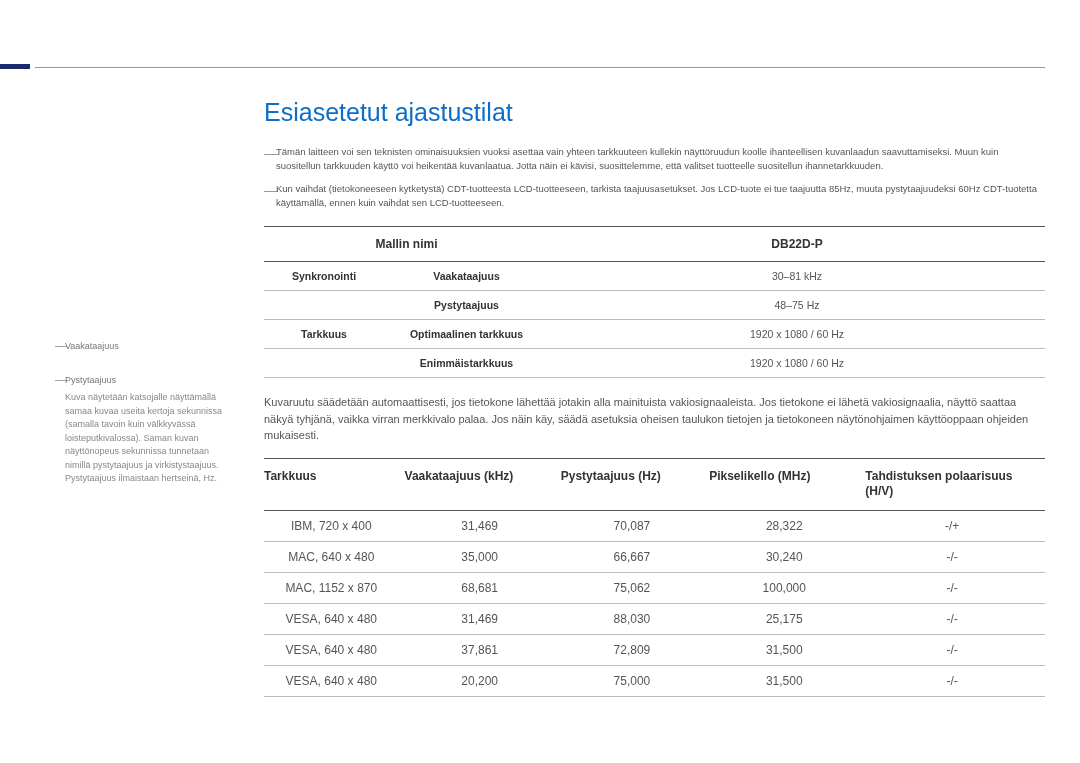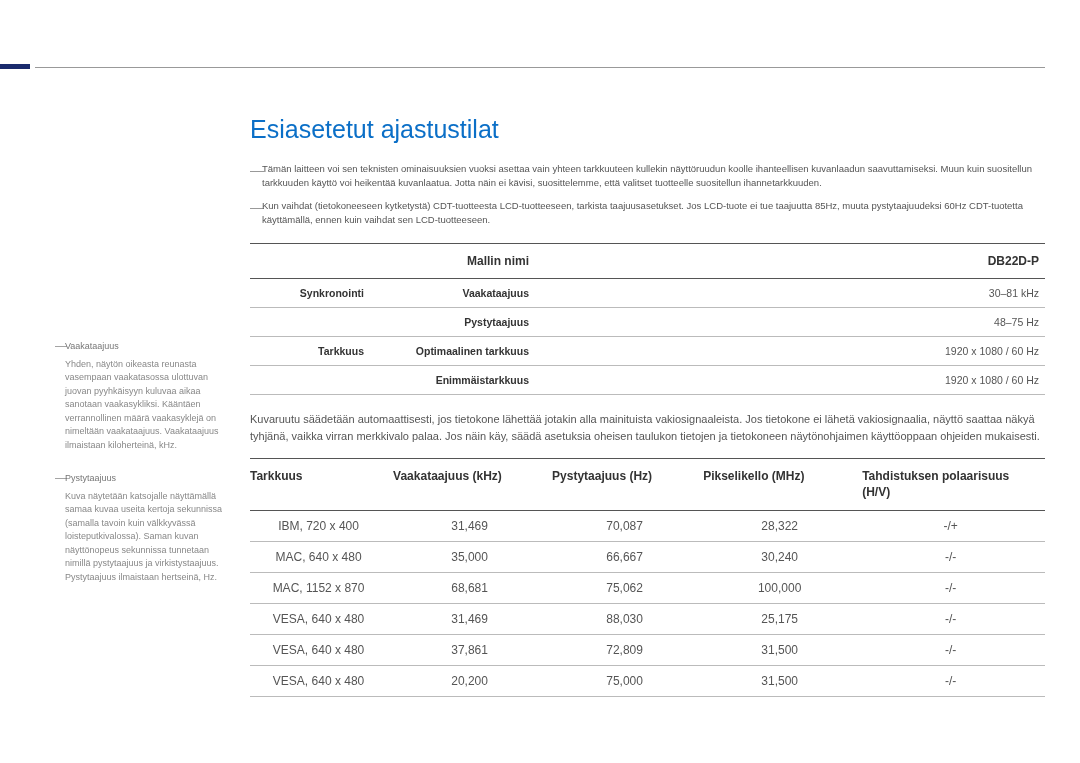"Esiasetetut ajastustilat" .content { left: 250px -> 264px; margin-top: 17px -> none }
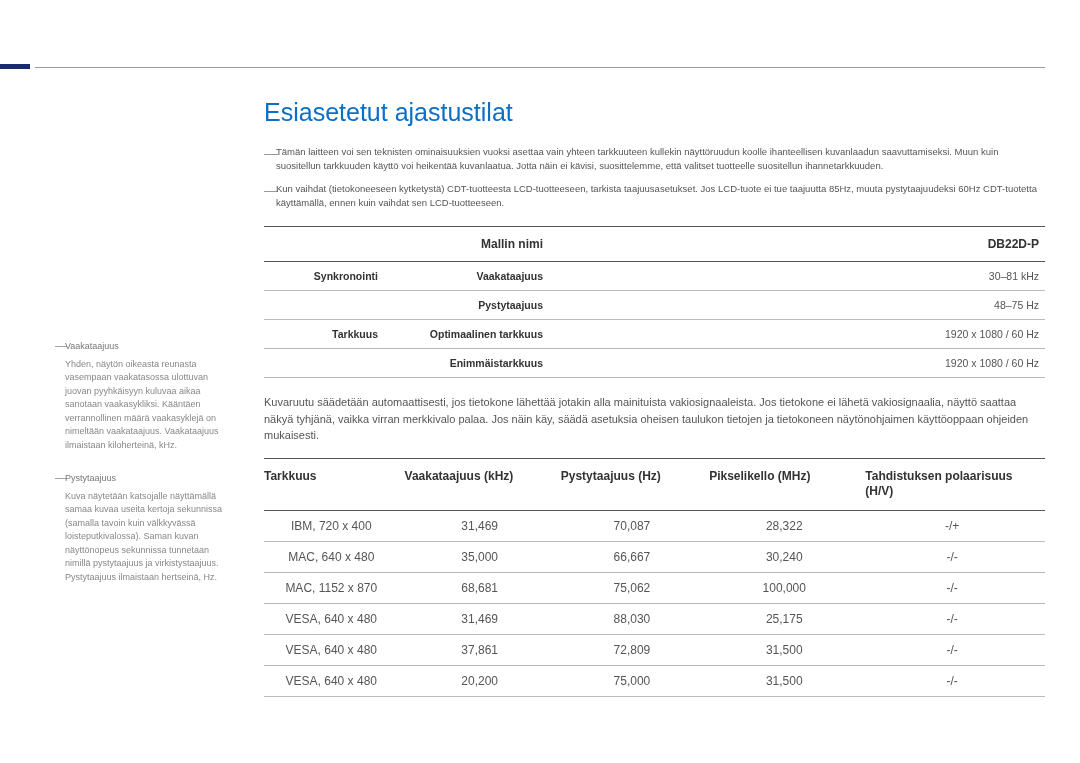"Mallin nimi" .specs-table th, .specs-table td { text-align: right -> center }
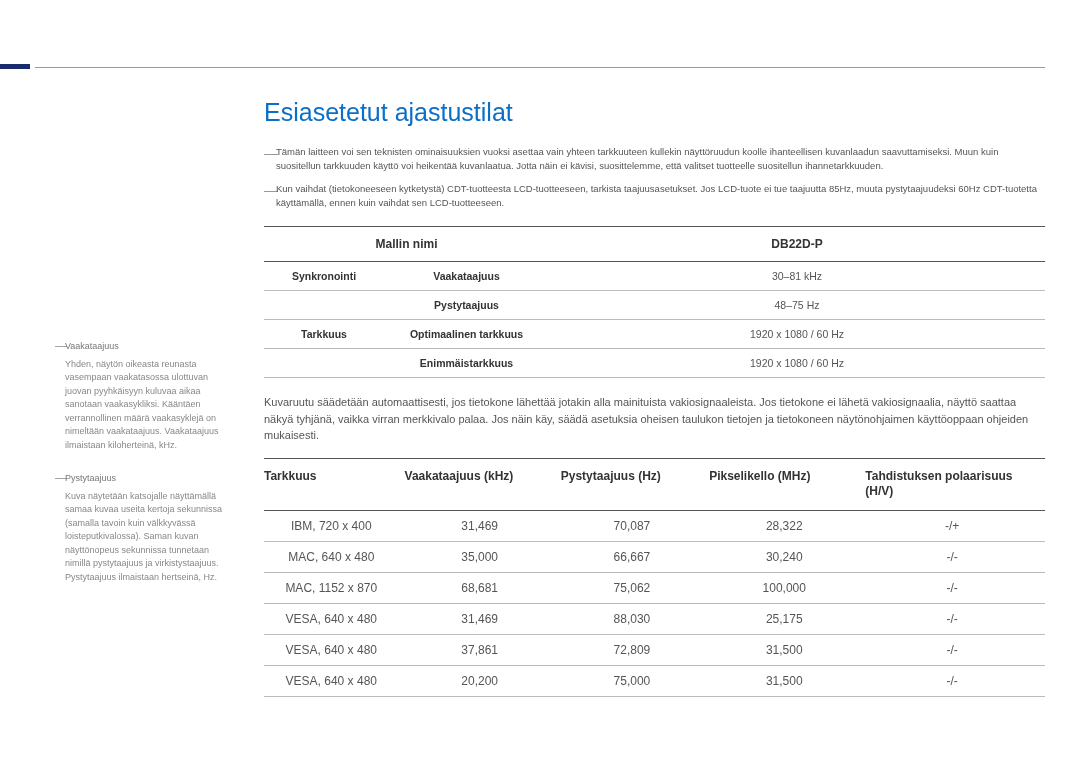"Yhden, näytön oikeasta reunasta" div.side-body { html: <div>Yhden, näytön oikeasta reunasta vasempaan vaakatasossa ulottuvan juovan pyyhkäisyyn kuluvaa aikaa sanotaan vaakasykliksi. Kääntäen verrannollinen määrä vaakasyklejä on nimeltään vaakataajuus. Vaakataajuus ilmaistaan kiloherteinä, kHz.</div> -> none }
